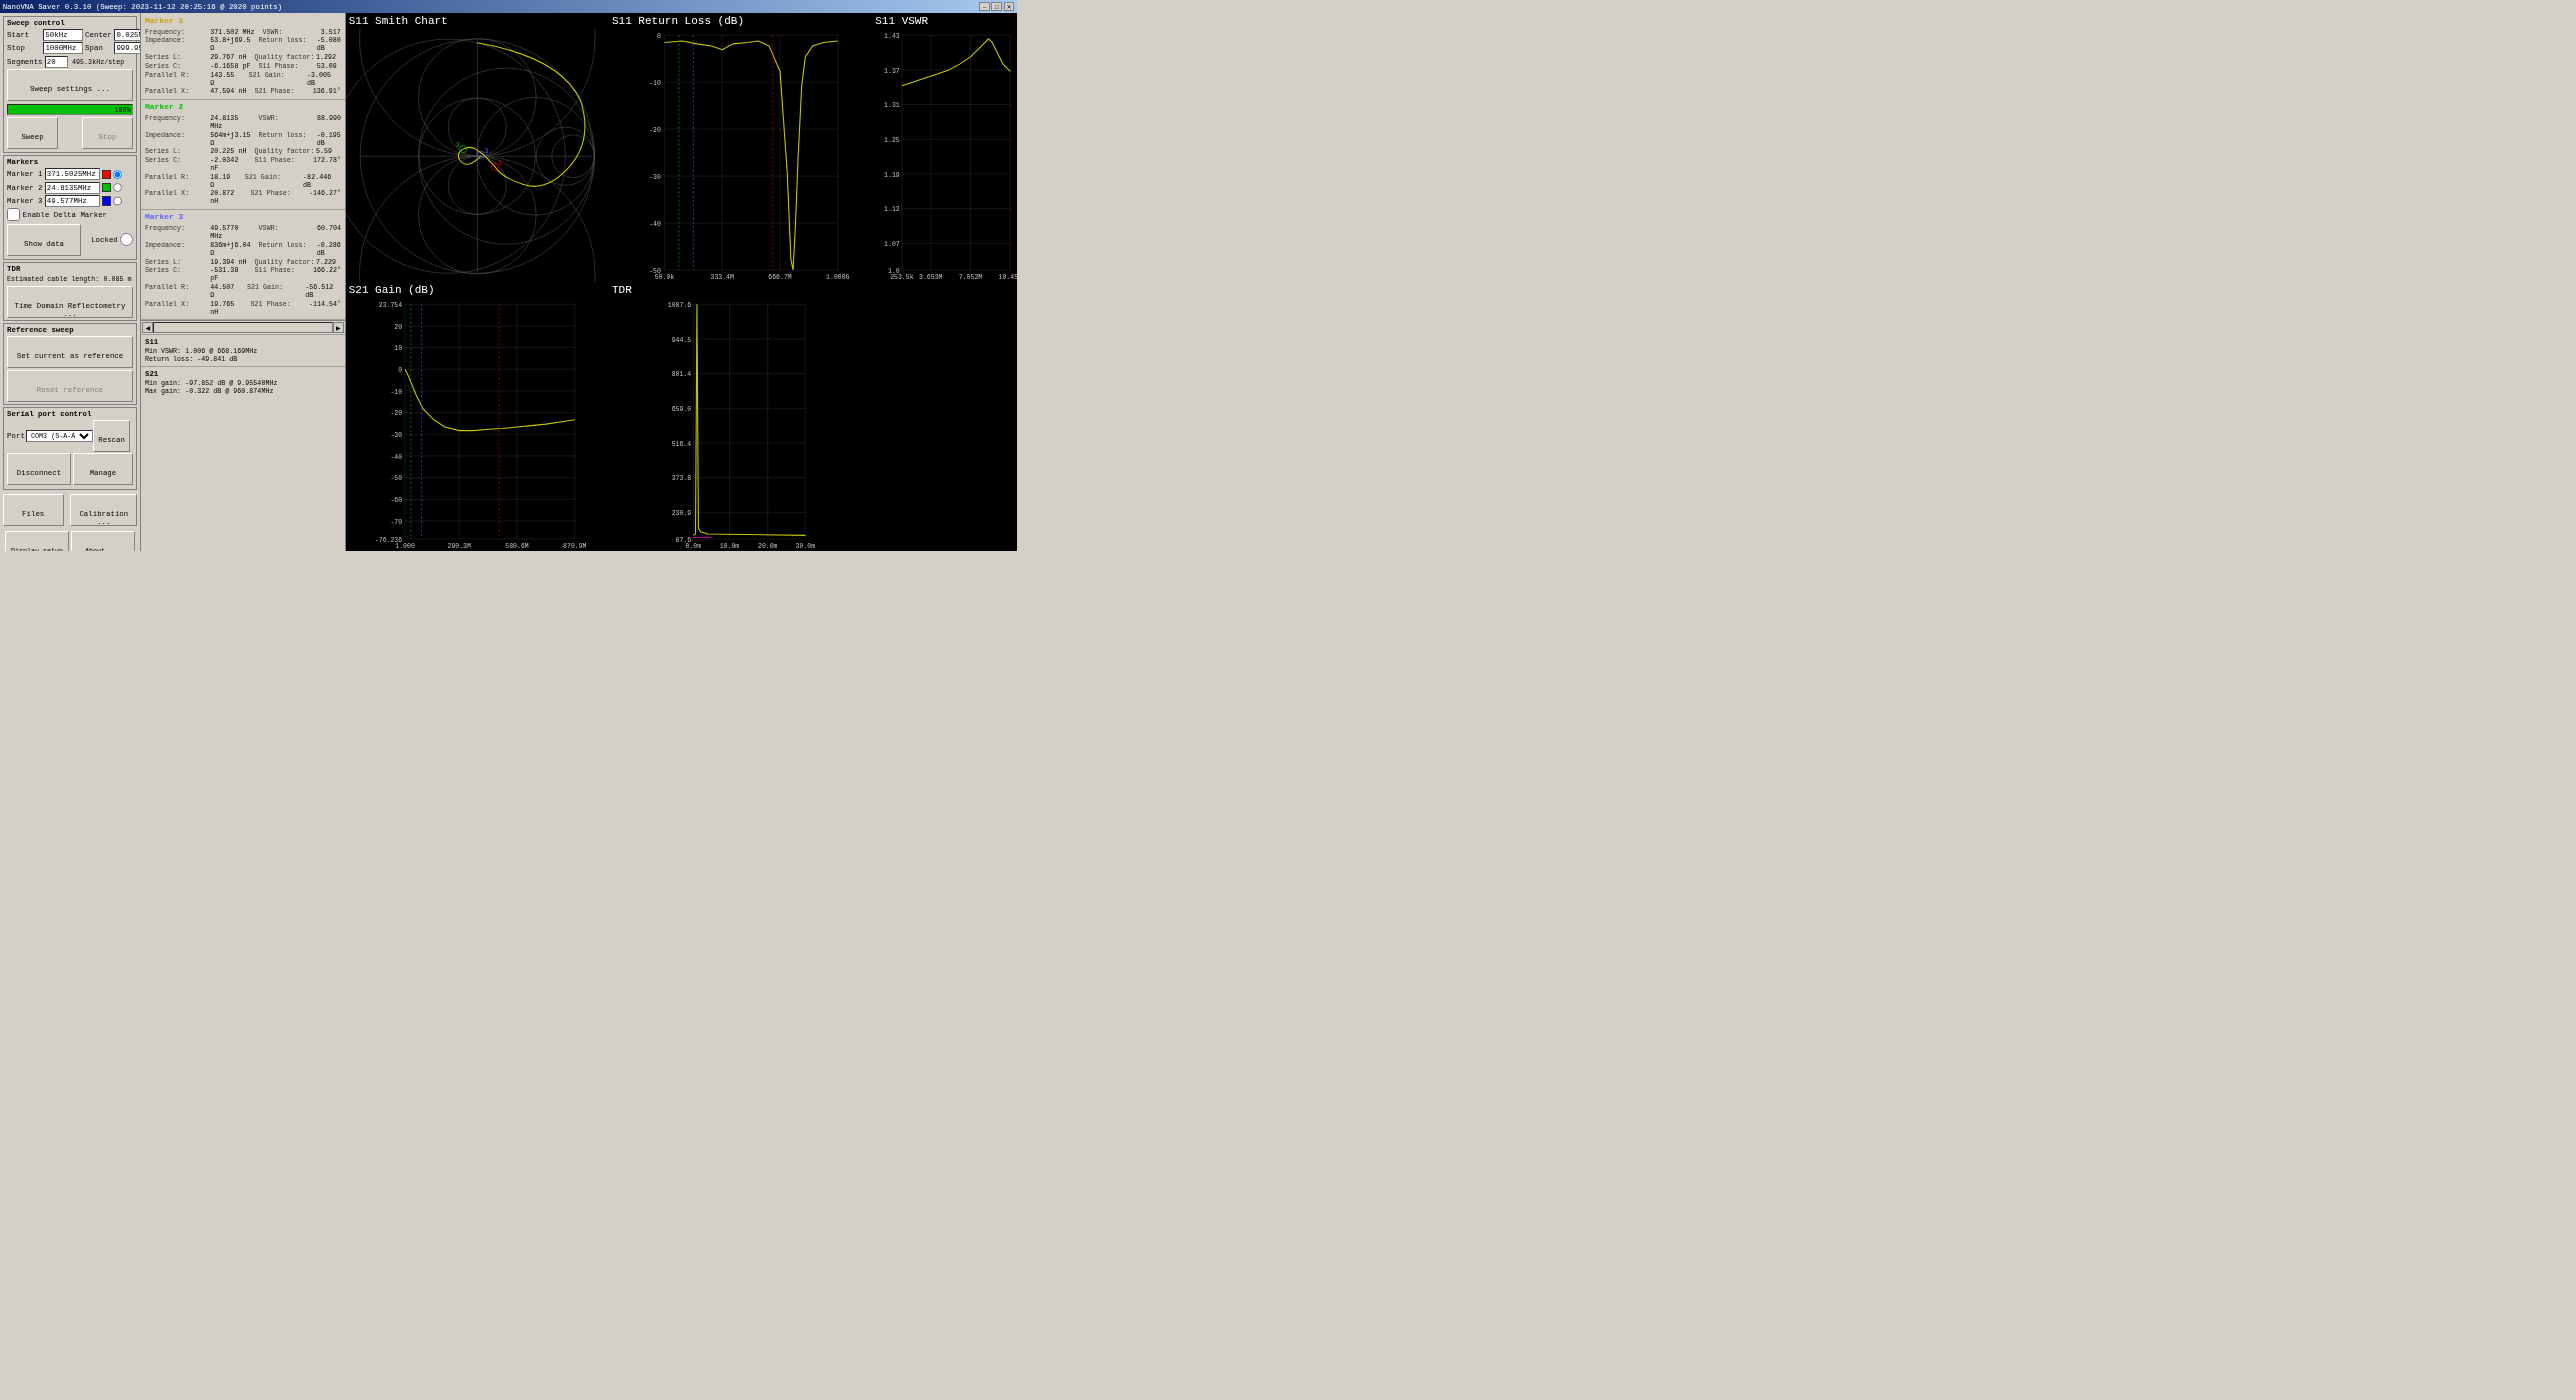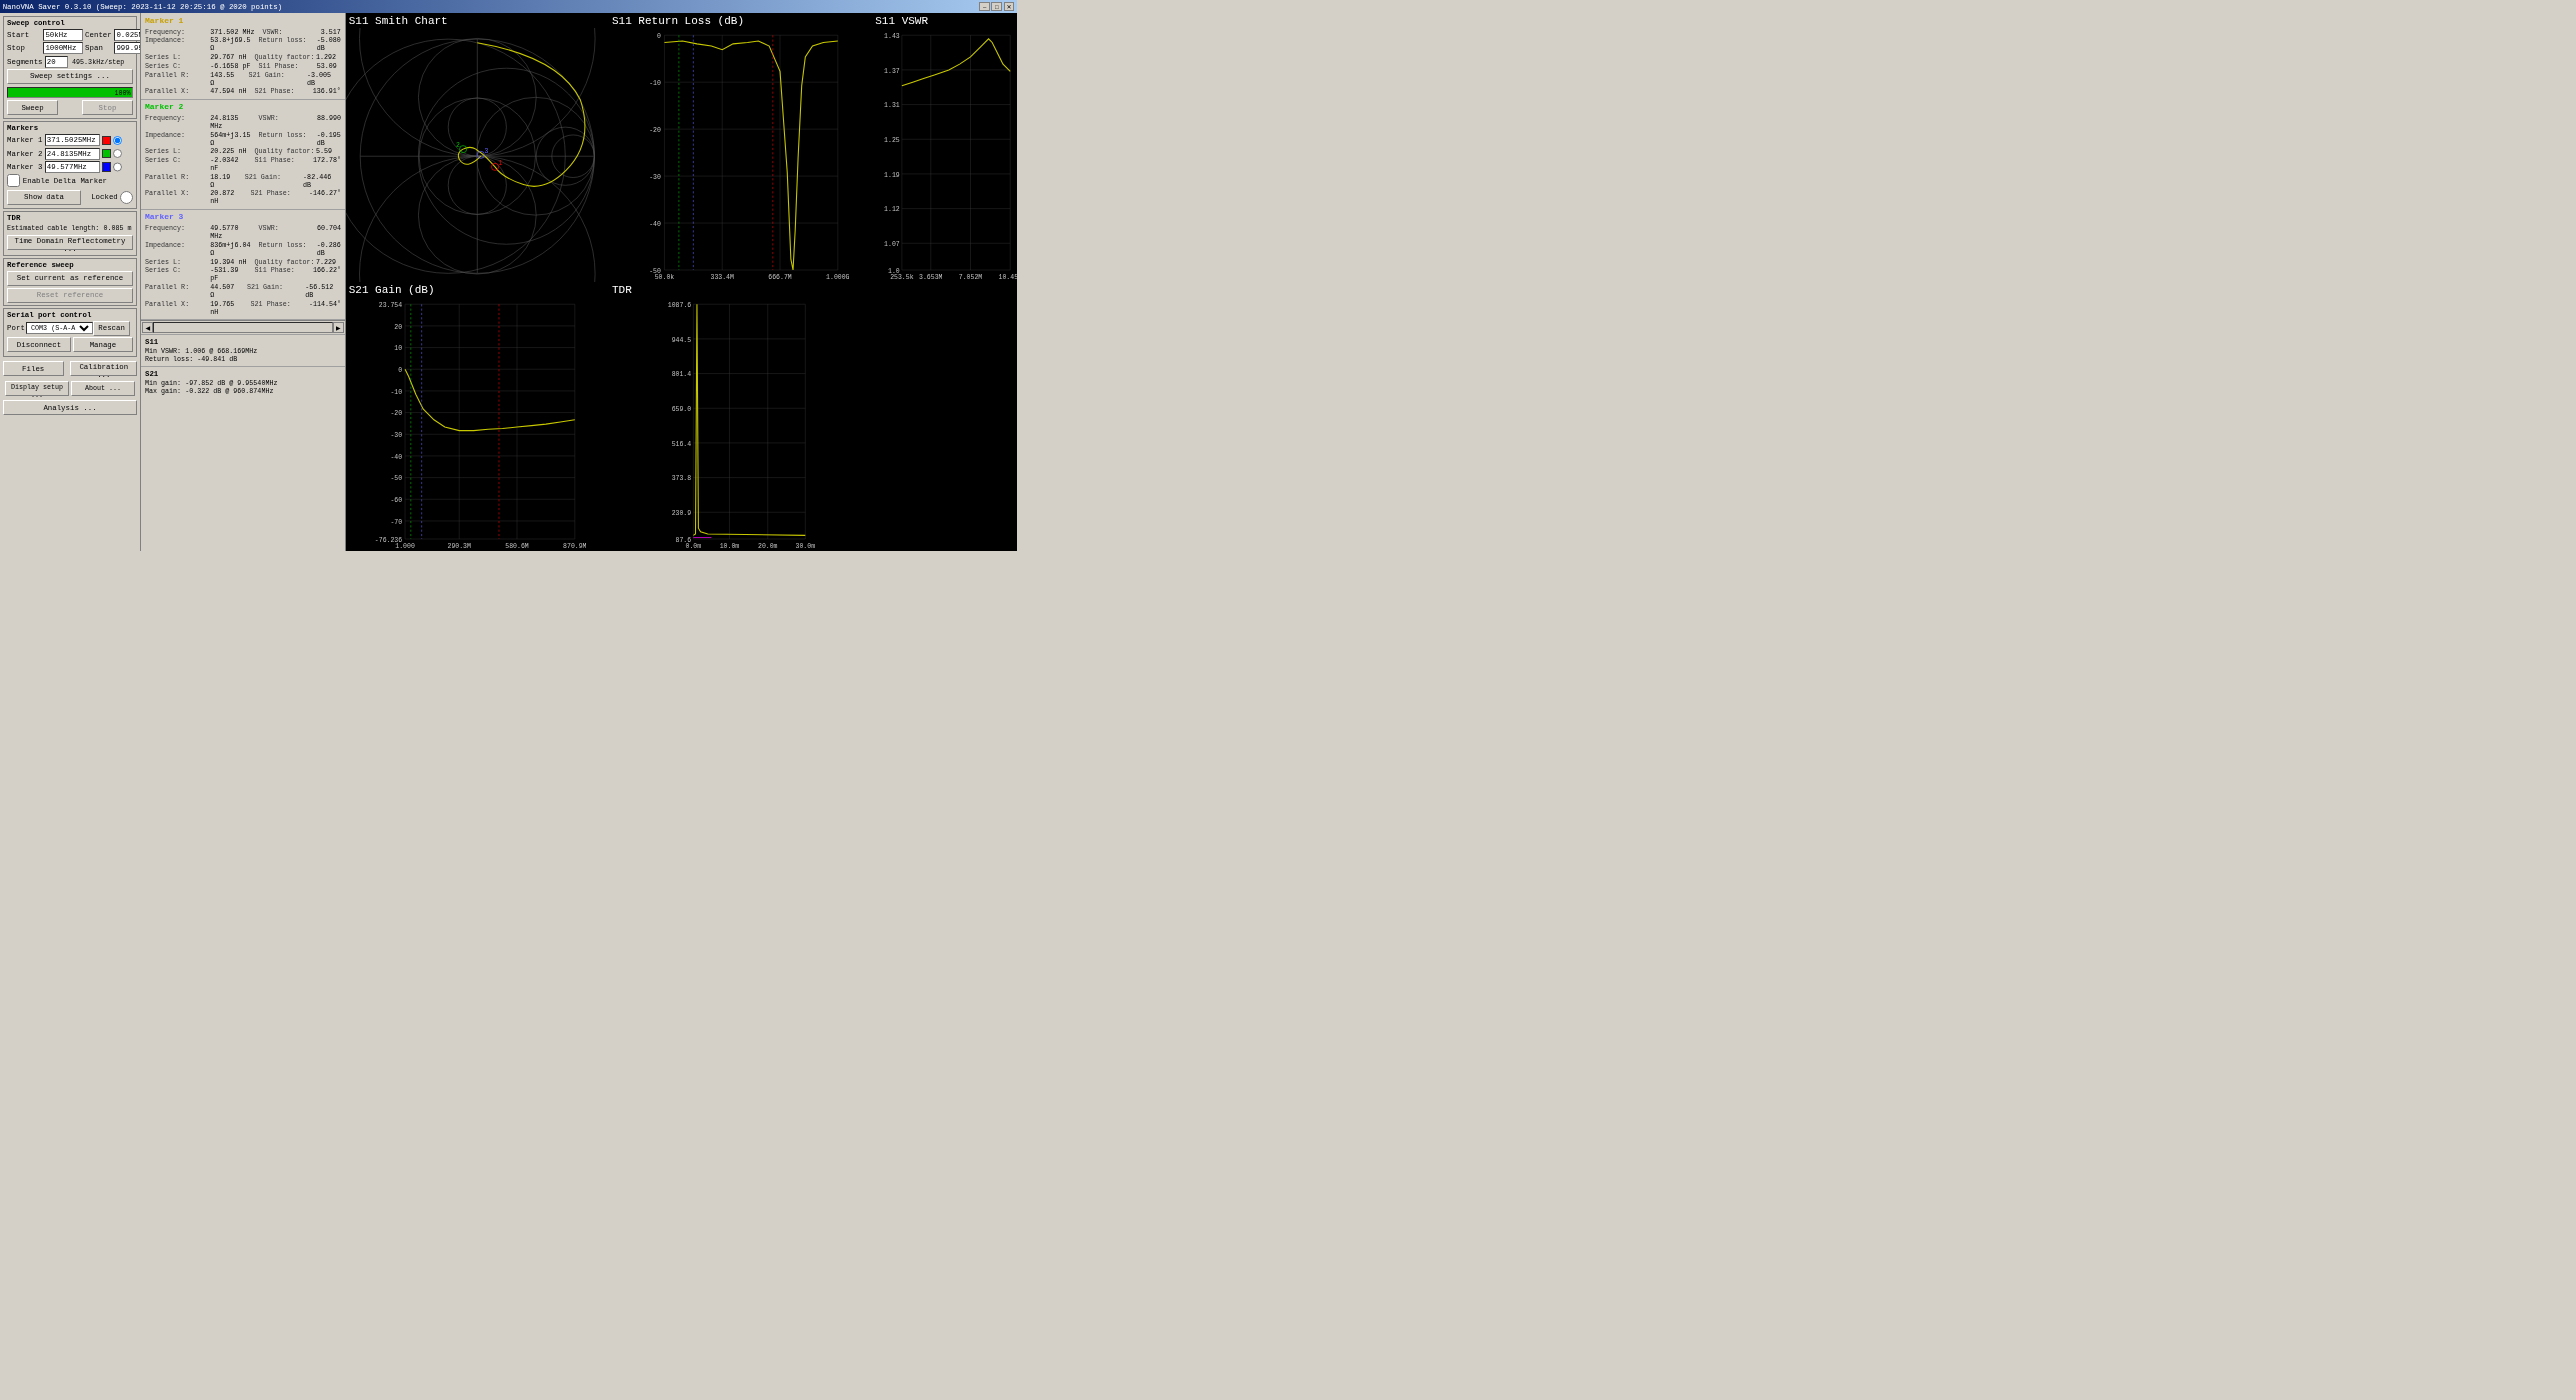"Sweep settings ..." .button { height: 15px -> 25px; padding: 1px 4px -> 15px 4px }
